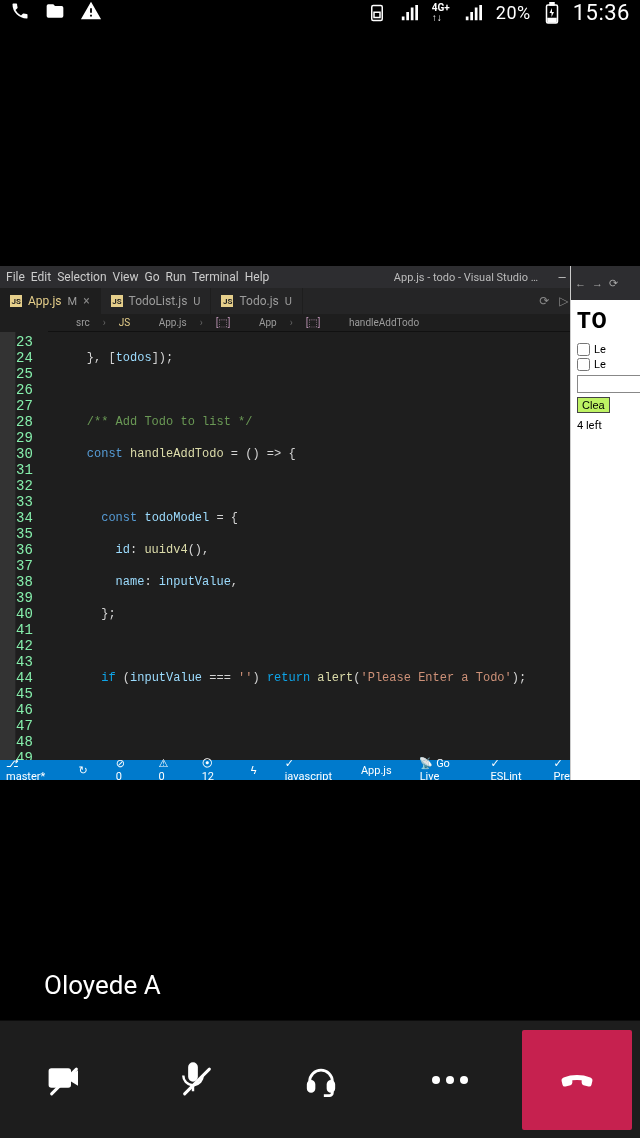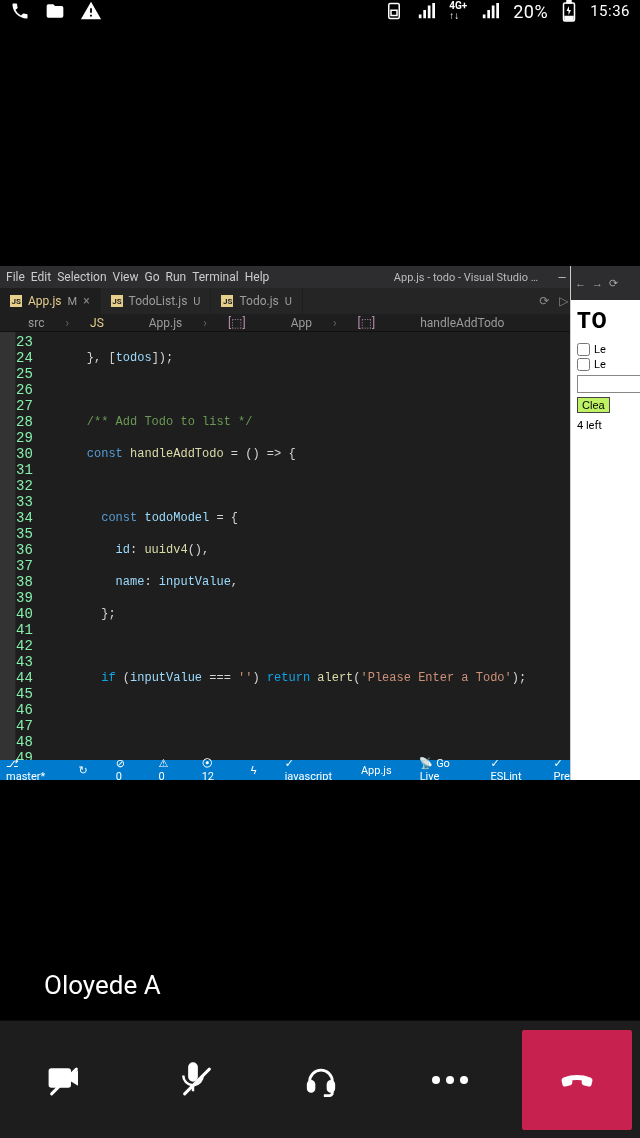"15:36" span.status-text { font-size: 15px -> 22px }
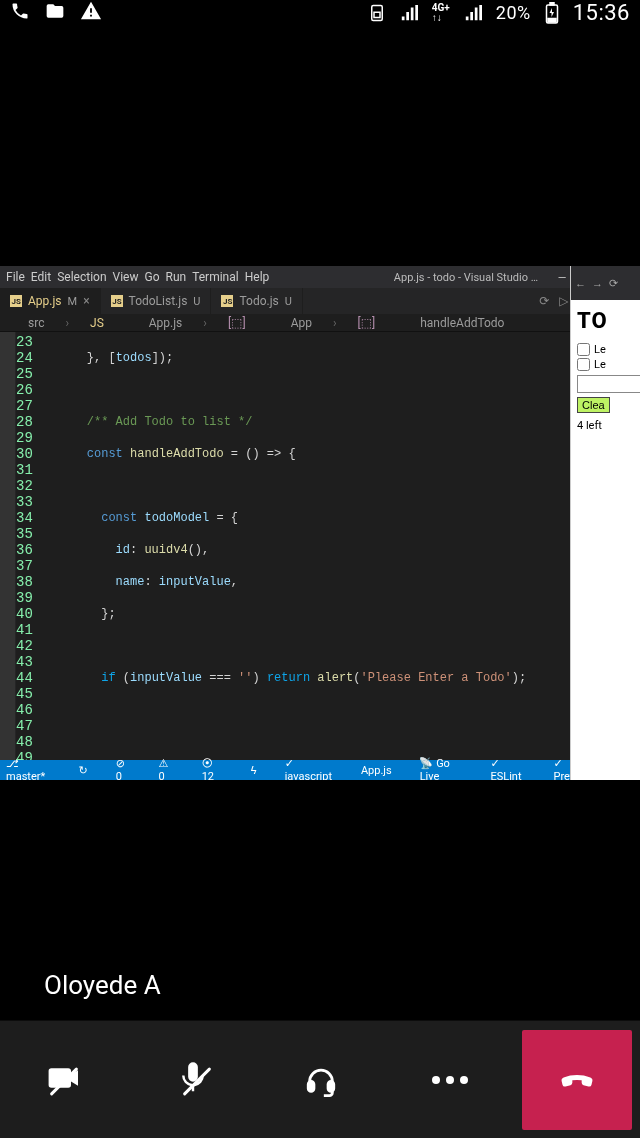"src" .breadcrumbs { font-size: 12px -> 10px; gap: 21px -> 13px; margin-left: none -> 48px }
